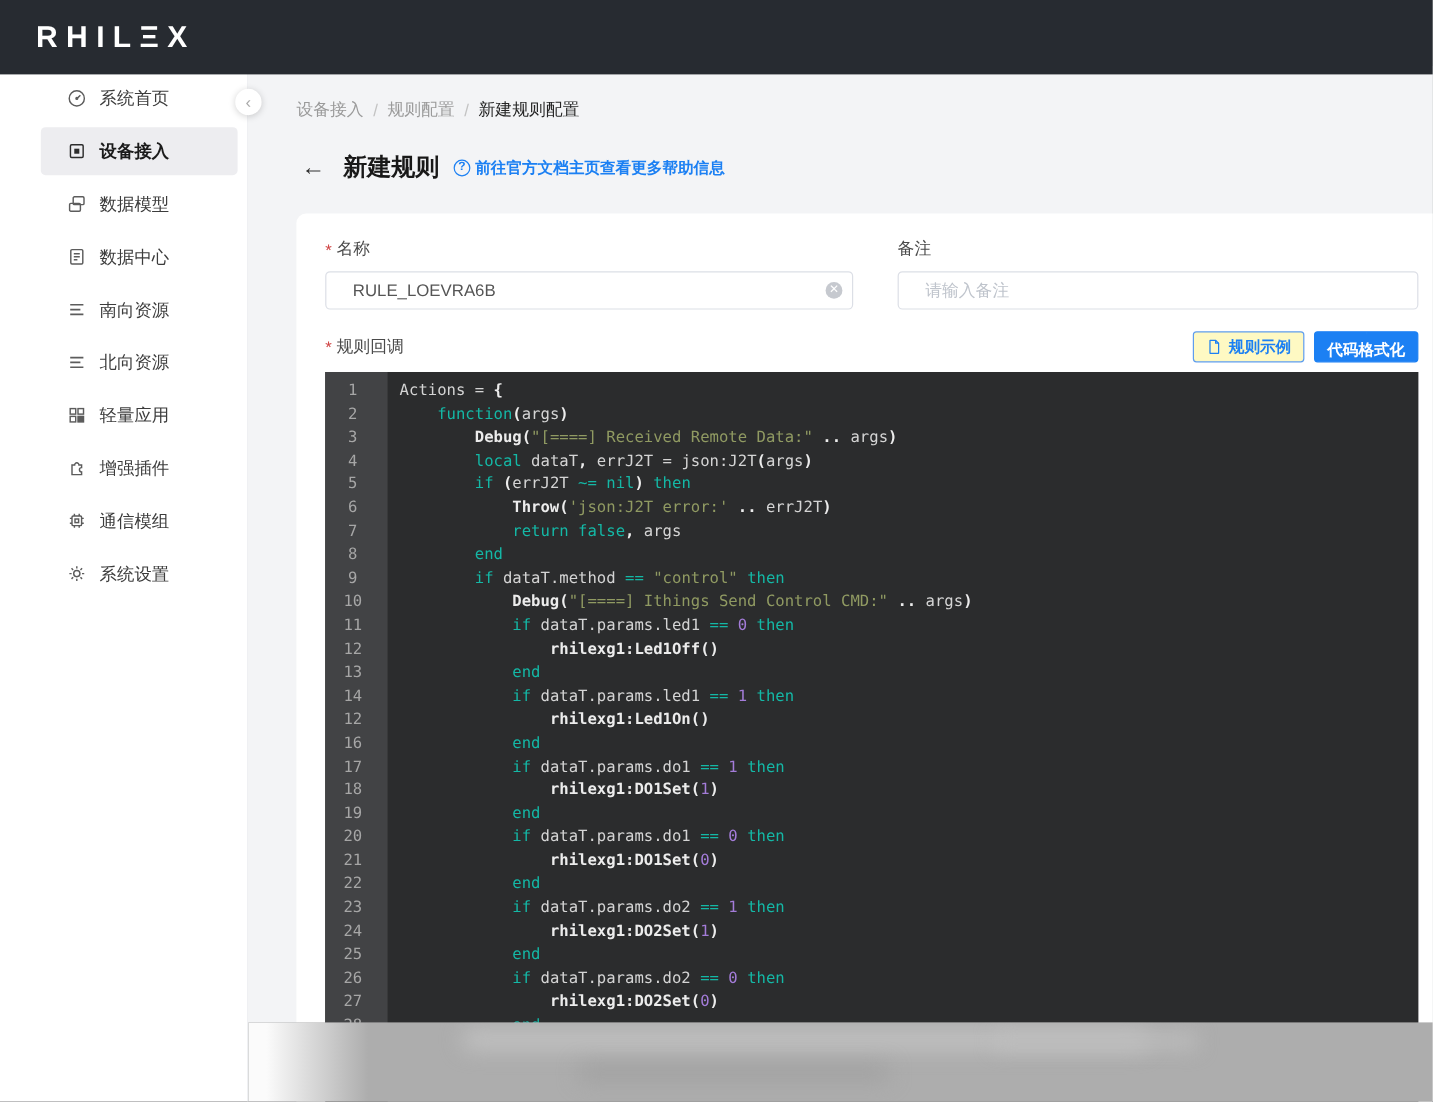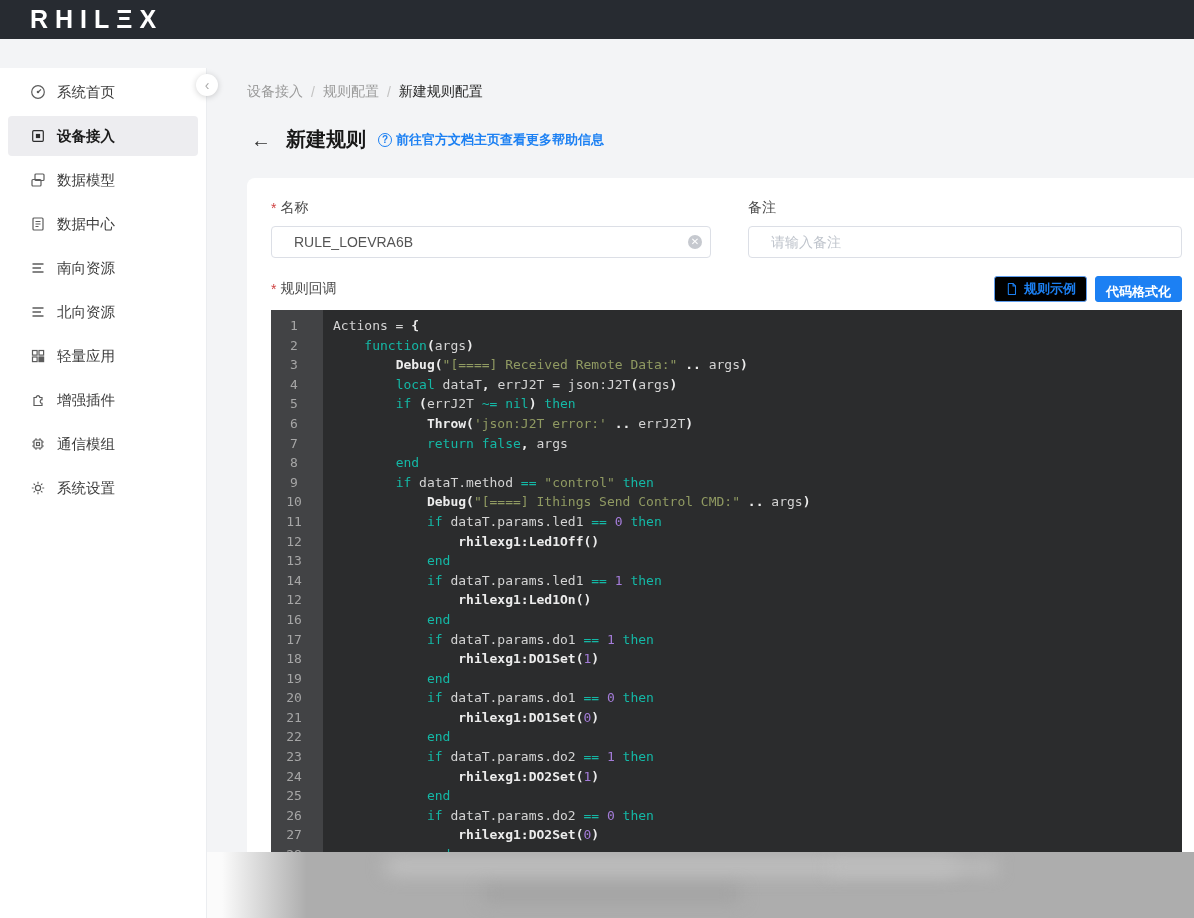"RHILΞX" .topbar { height: 39px -> 62px }
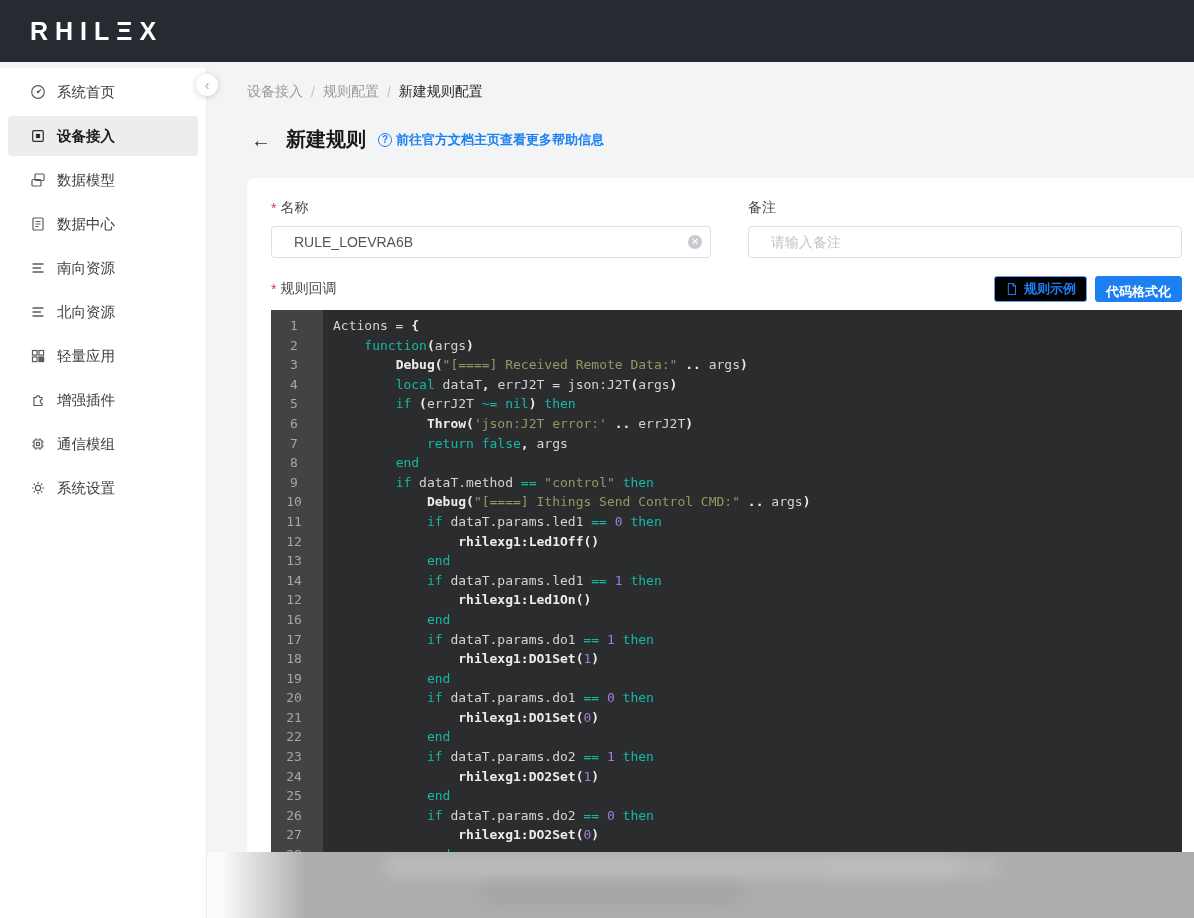"系统首页" .sidebar { padding-left: none -> 26px; top: 68px -> 58px }
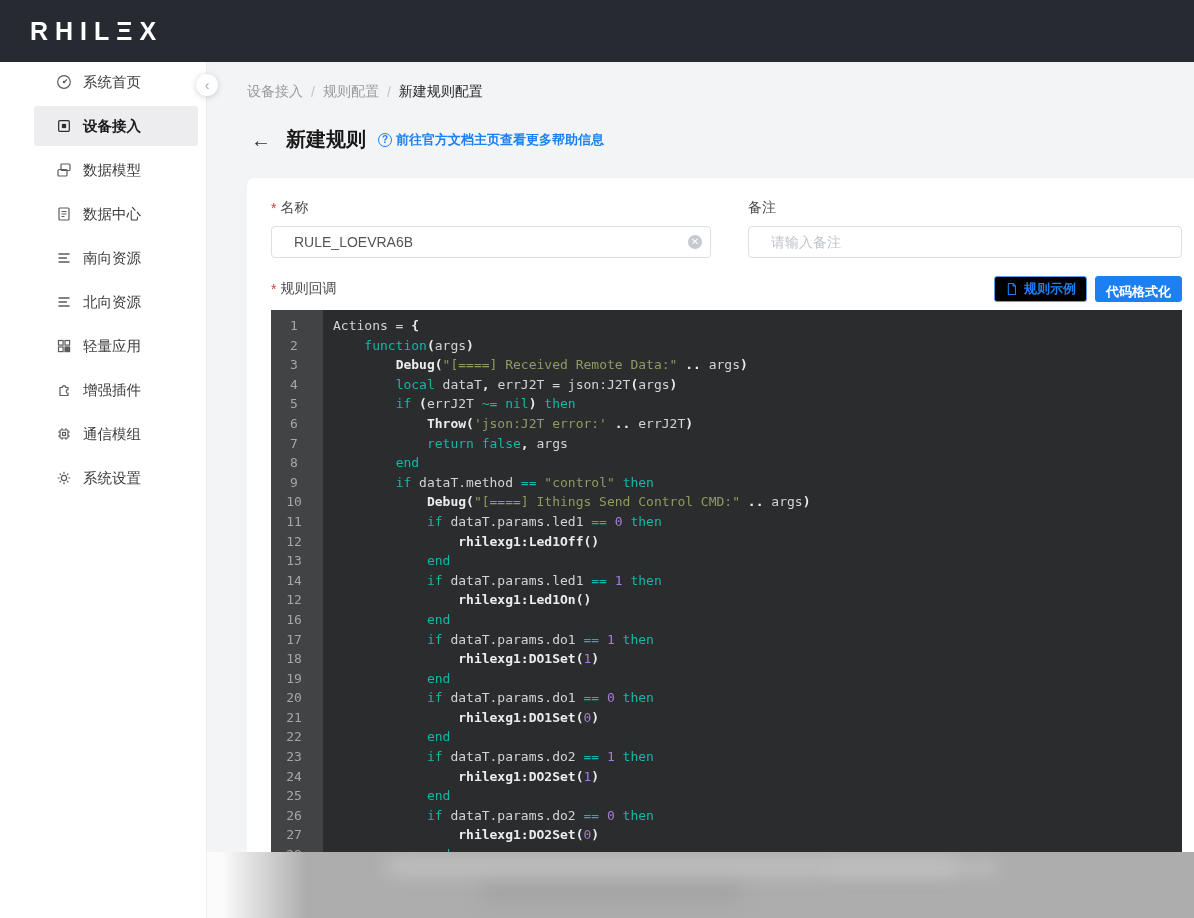"规则示例" .btn-outline { background: #000000 -> #fef9c3 }
